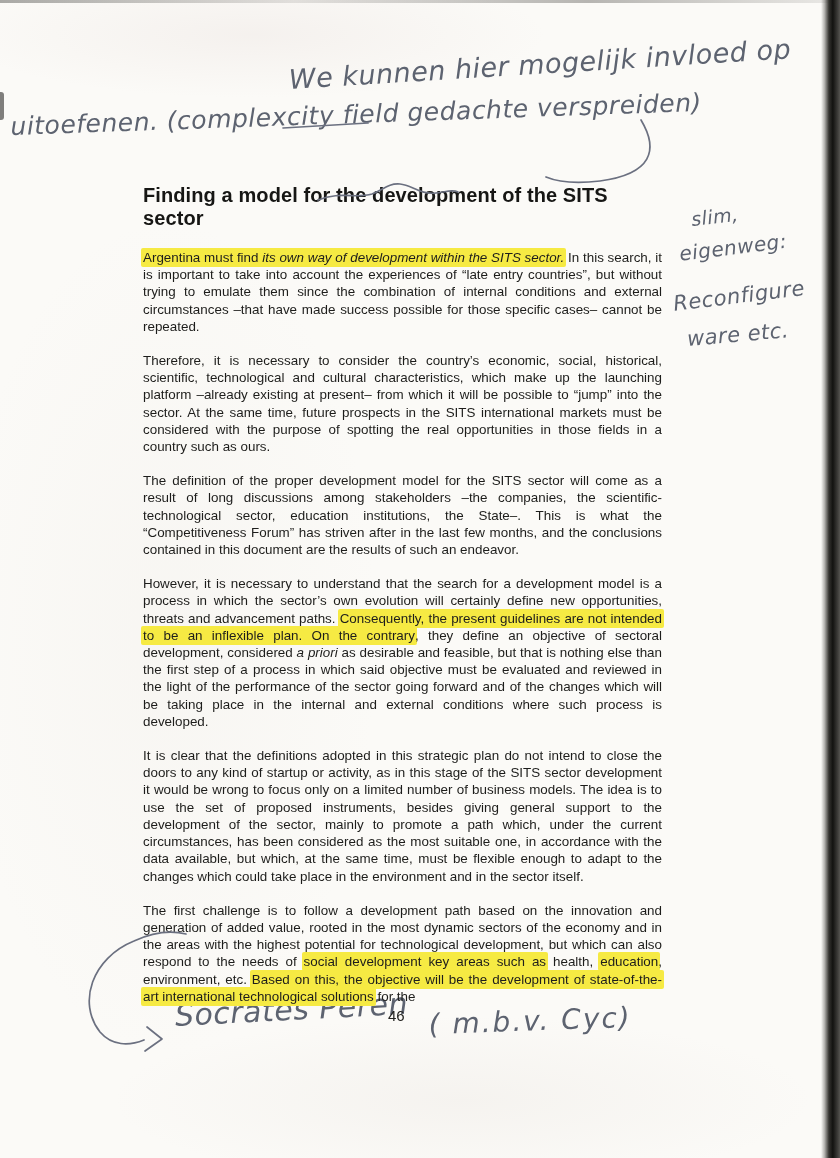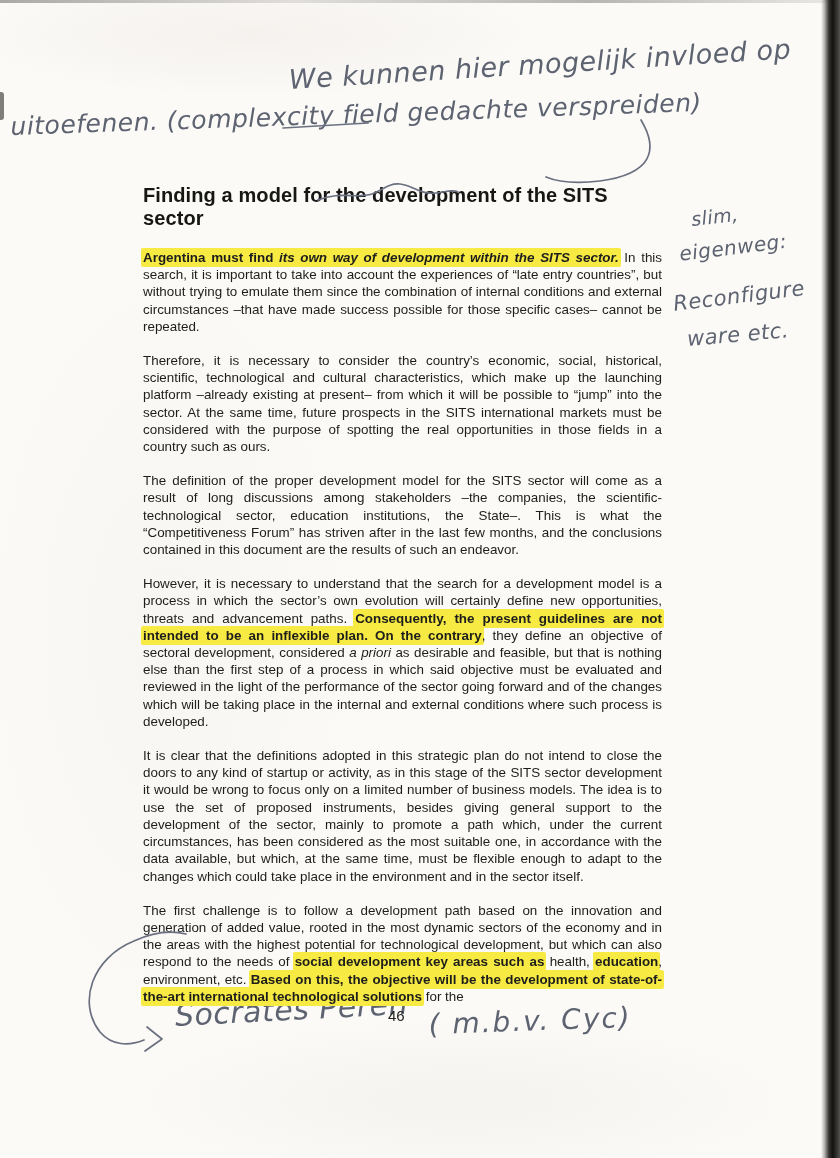"Argentina must find" mark { font-weight: bold -> none }
